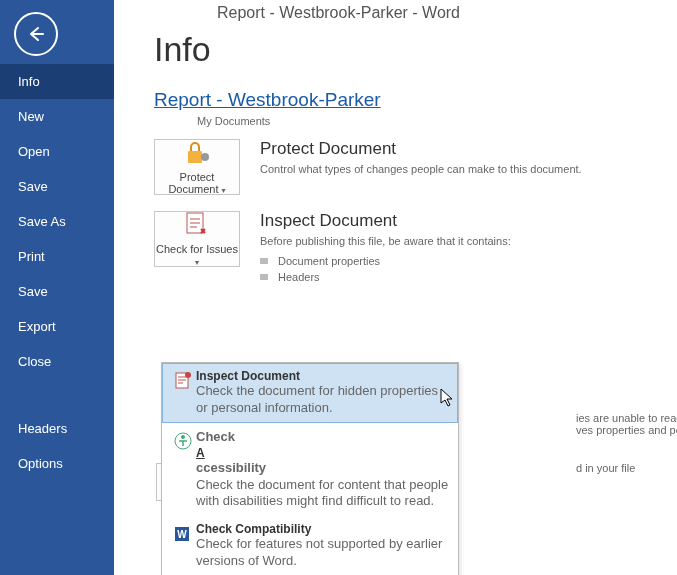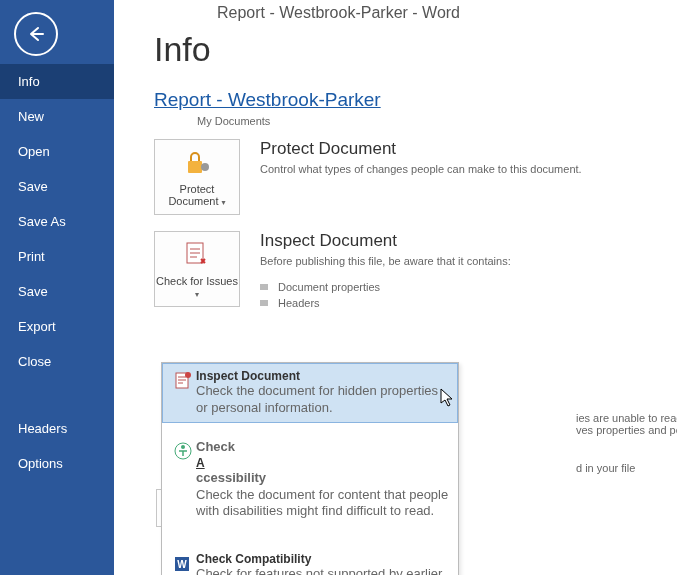"Protect Document ▾" .big-btn { height: 76px -> 56px }
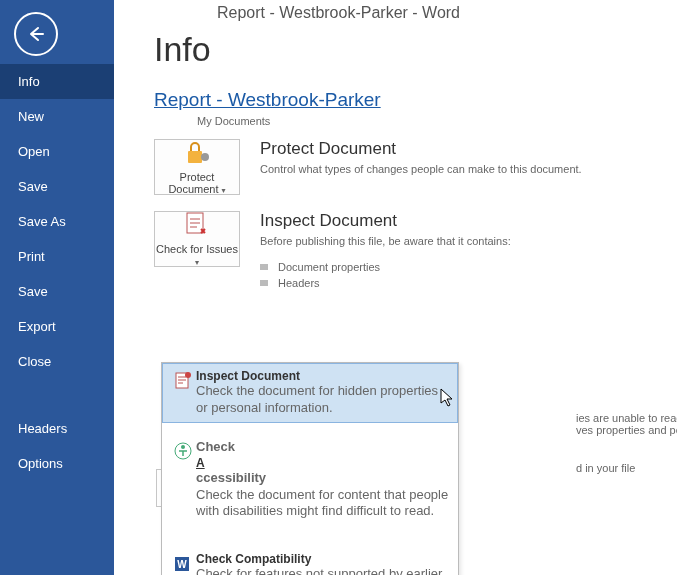"Document properties" ul.props { margin-top: 12px -> 6px }
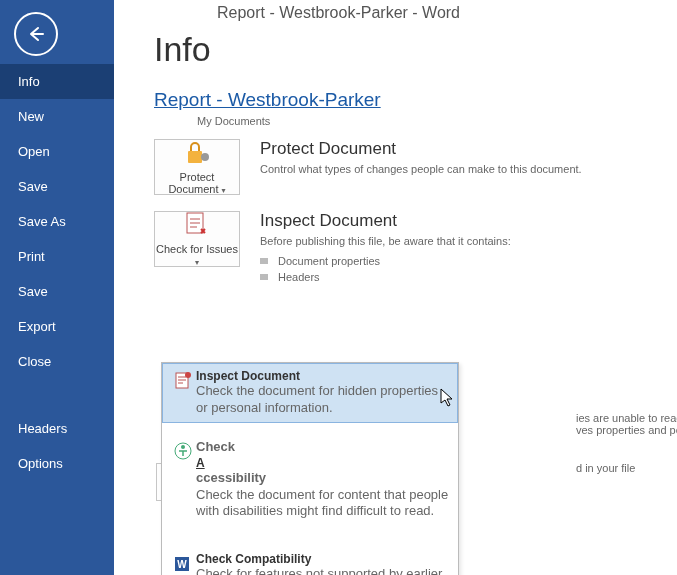"Check" .dd-item { padding: 16px 8px -> 6px 8px }
